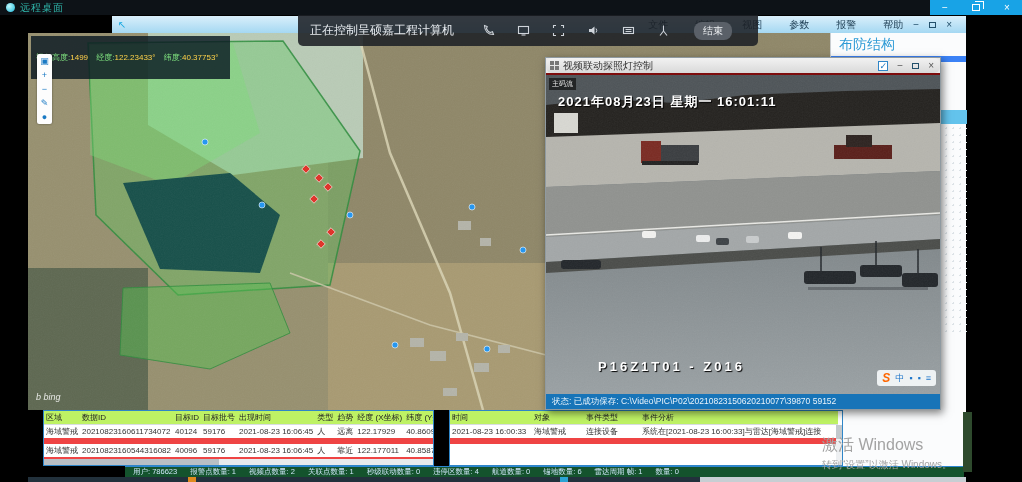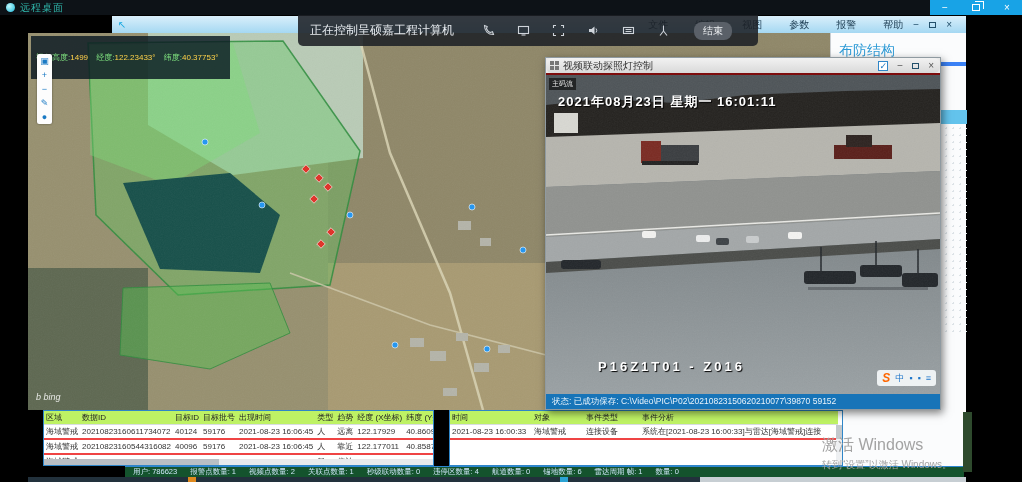"布防结构" .panel-title { border-bottom: 4px solid #3b82f6 -> 6px solid #3b82f6; padding: 9px 0 2px 8px -> 3px 0 2px 8px }
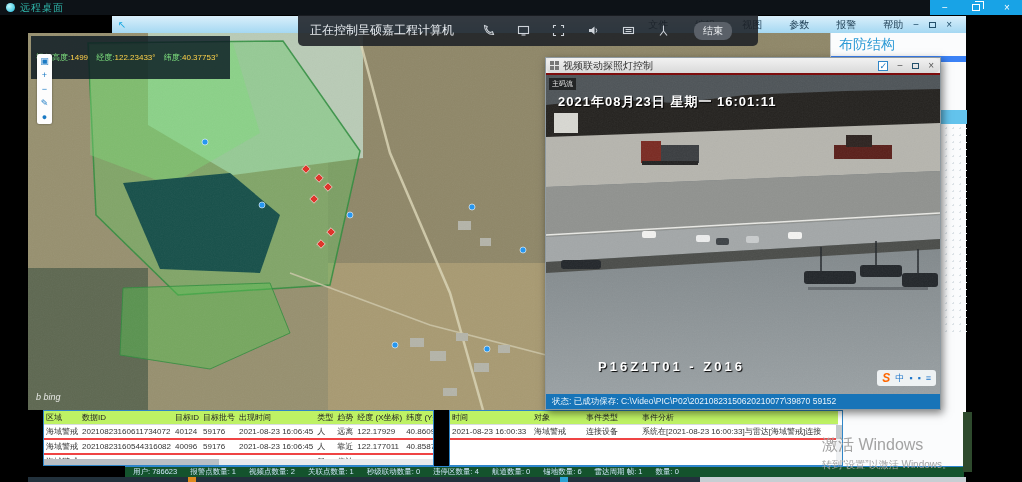"海域警戒" th,td { border-bottom: 2px solid #ef4444 -> 6px solid #ef4444 }
